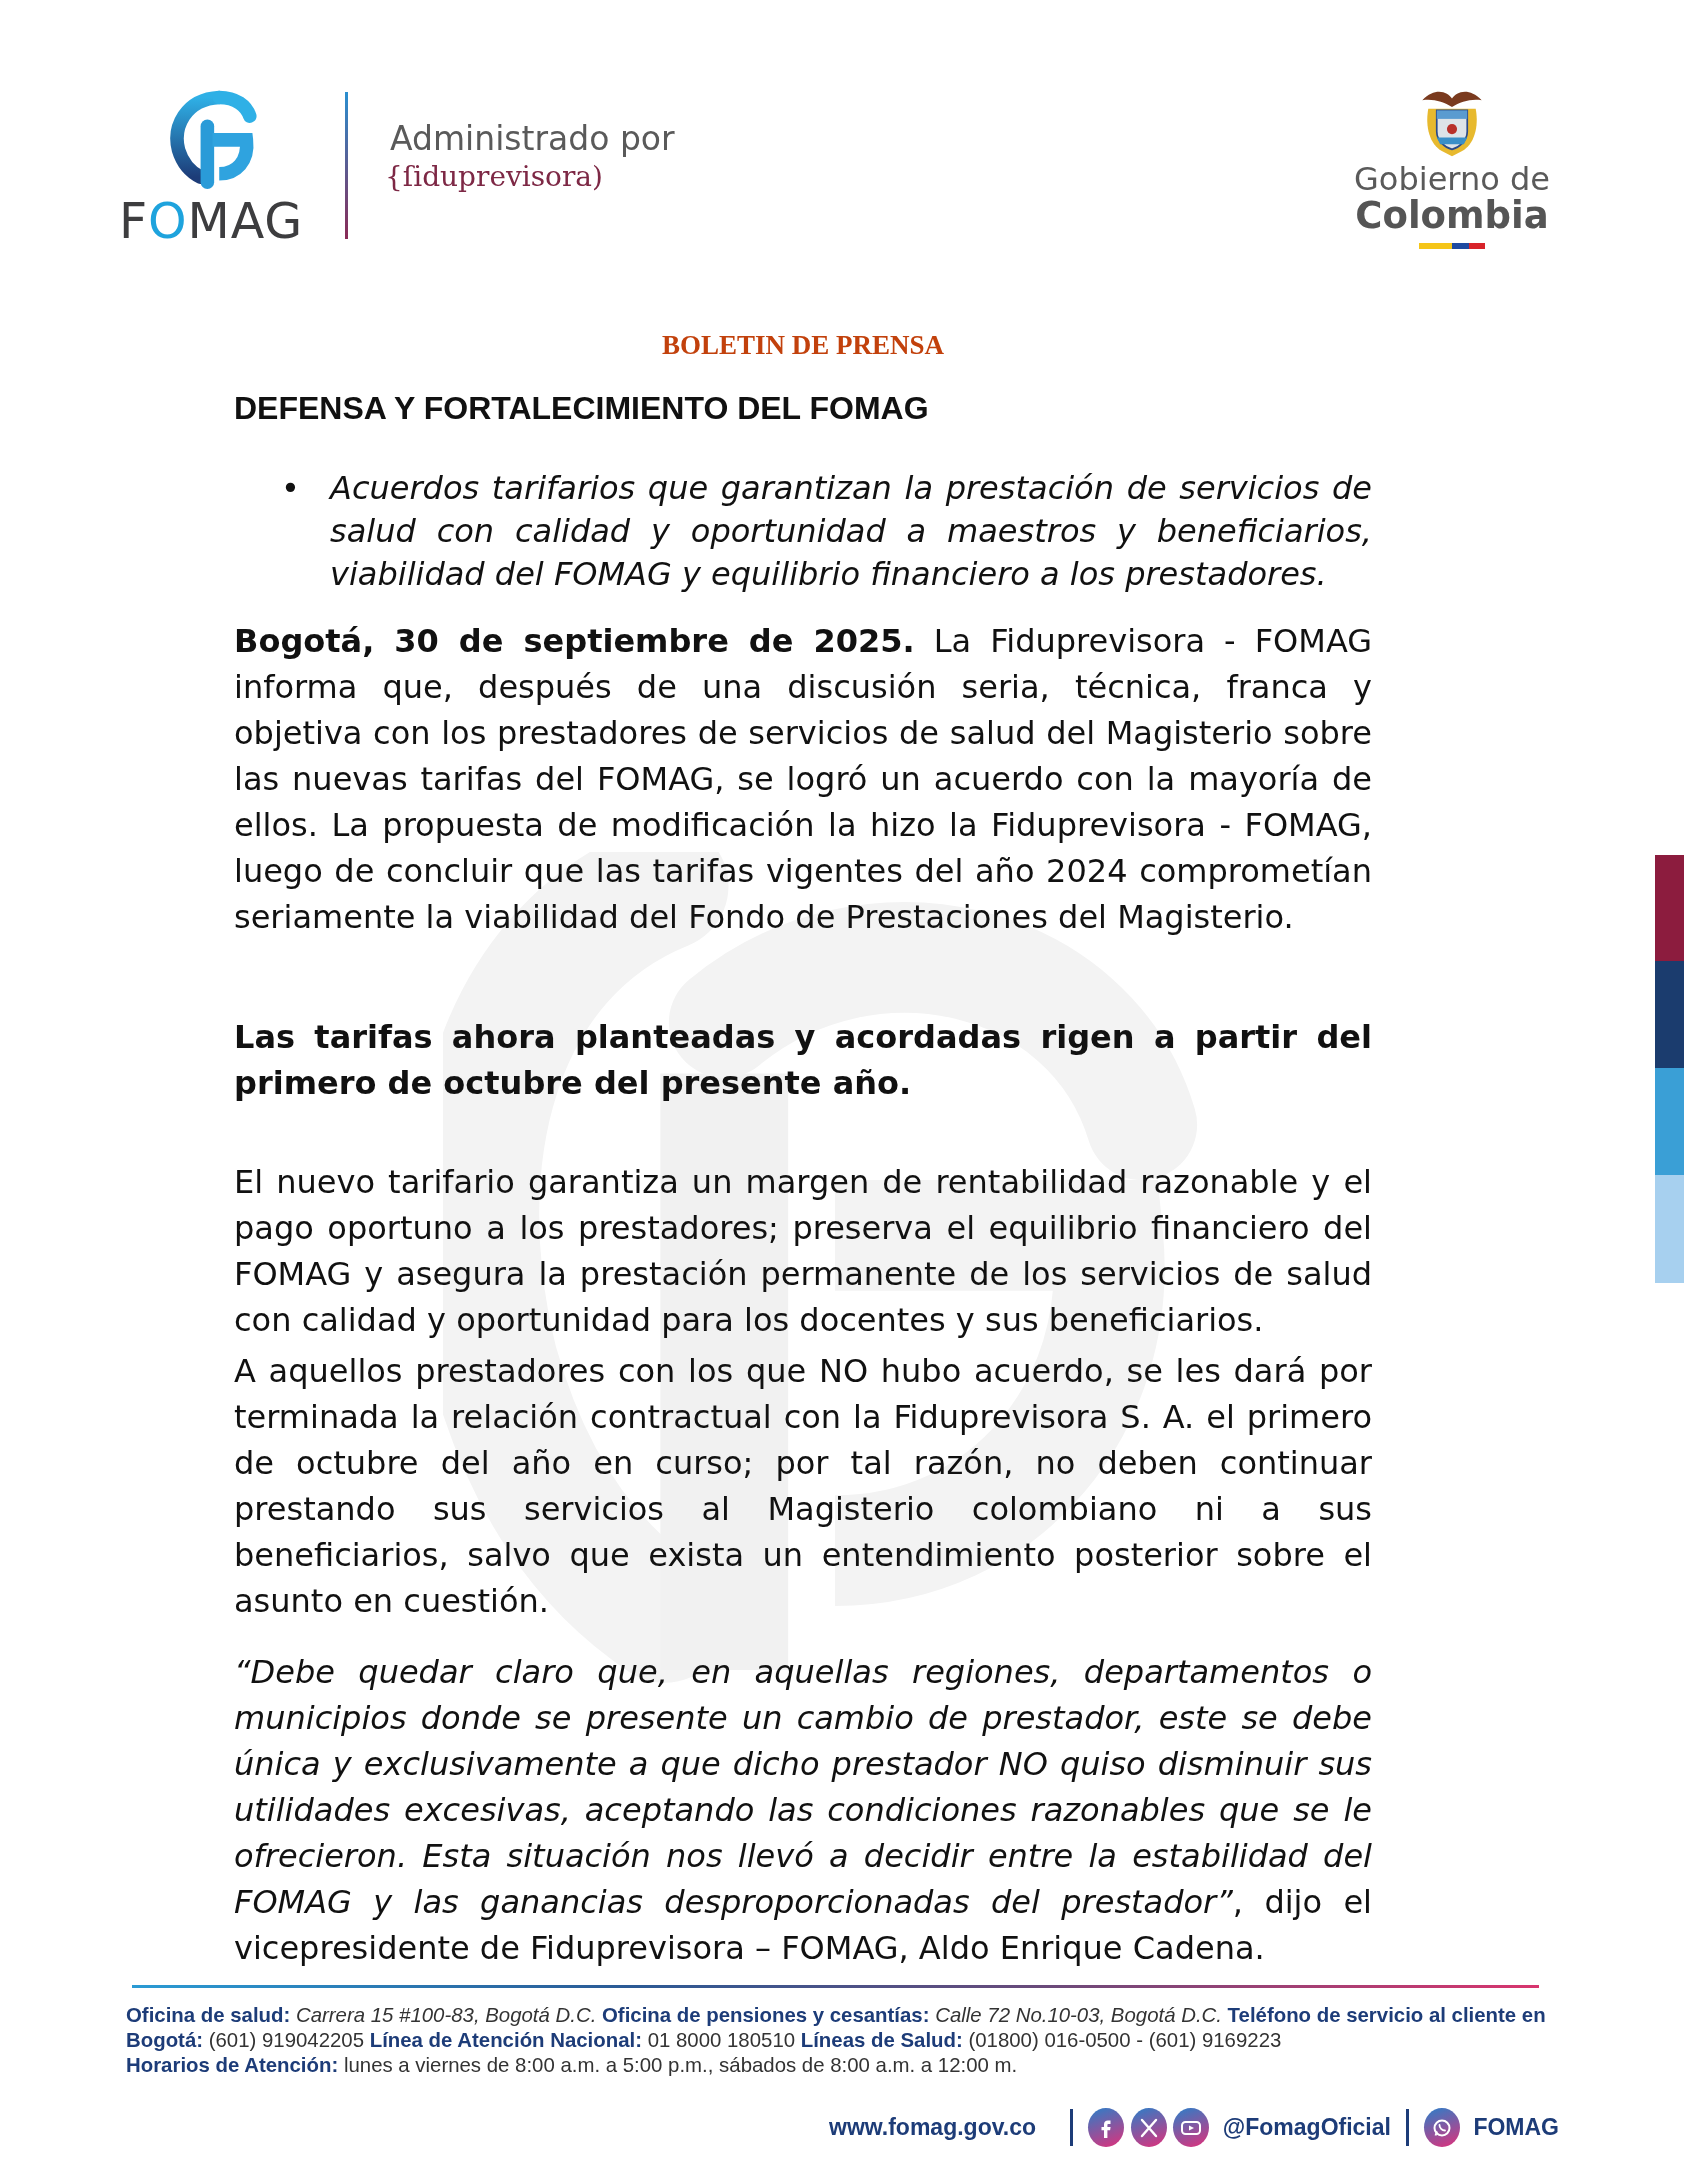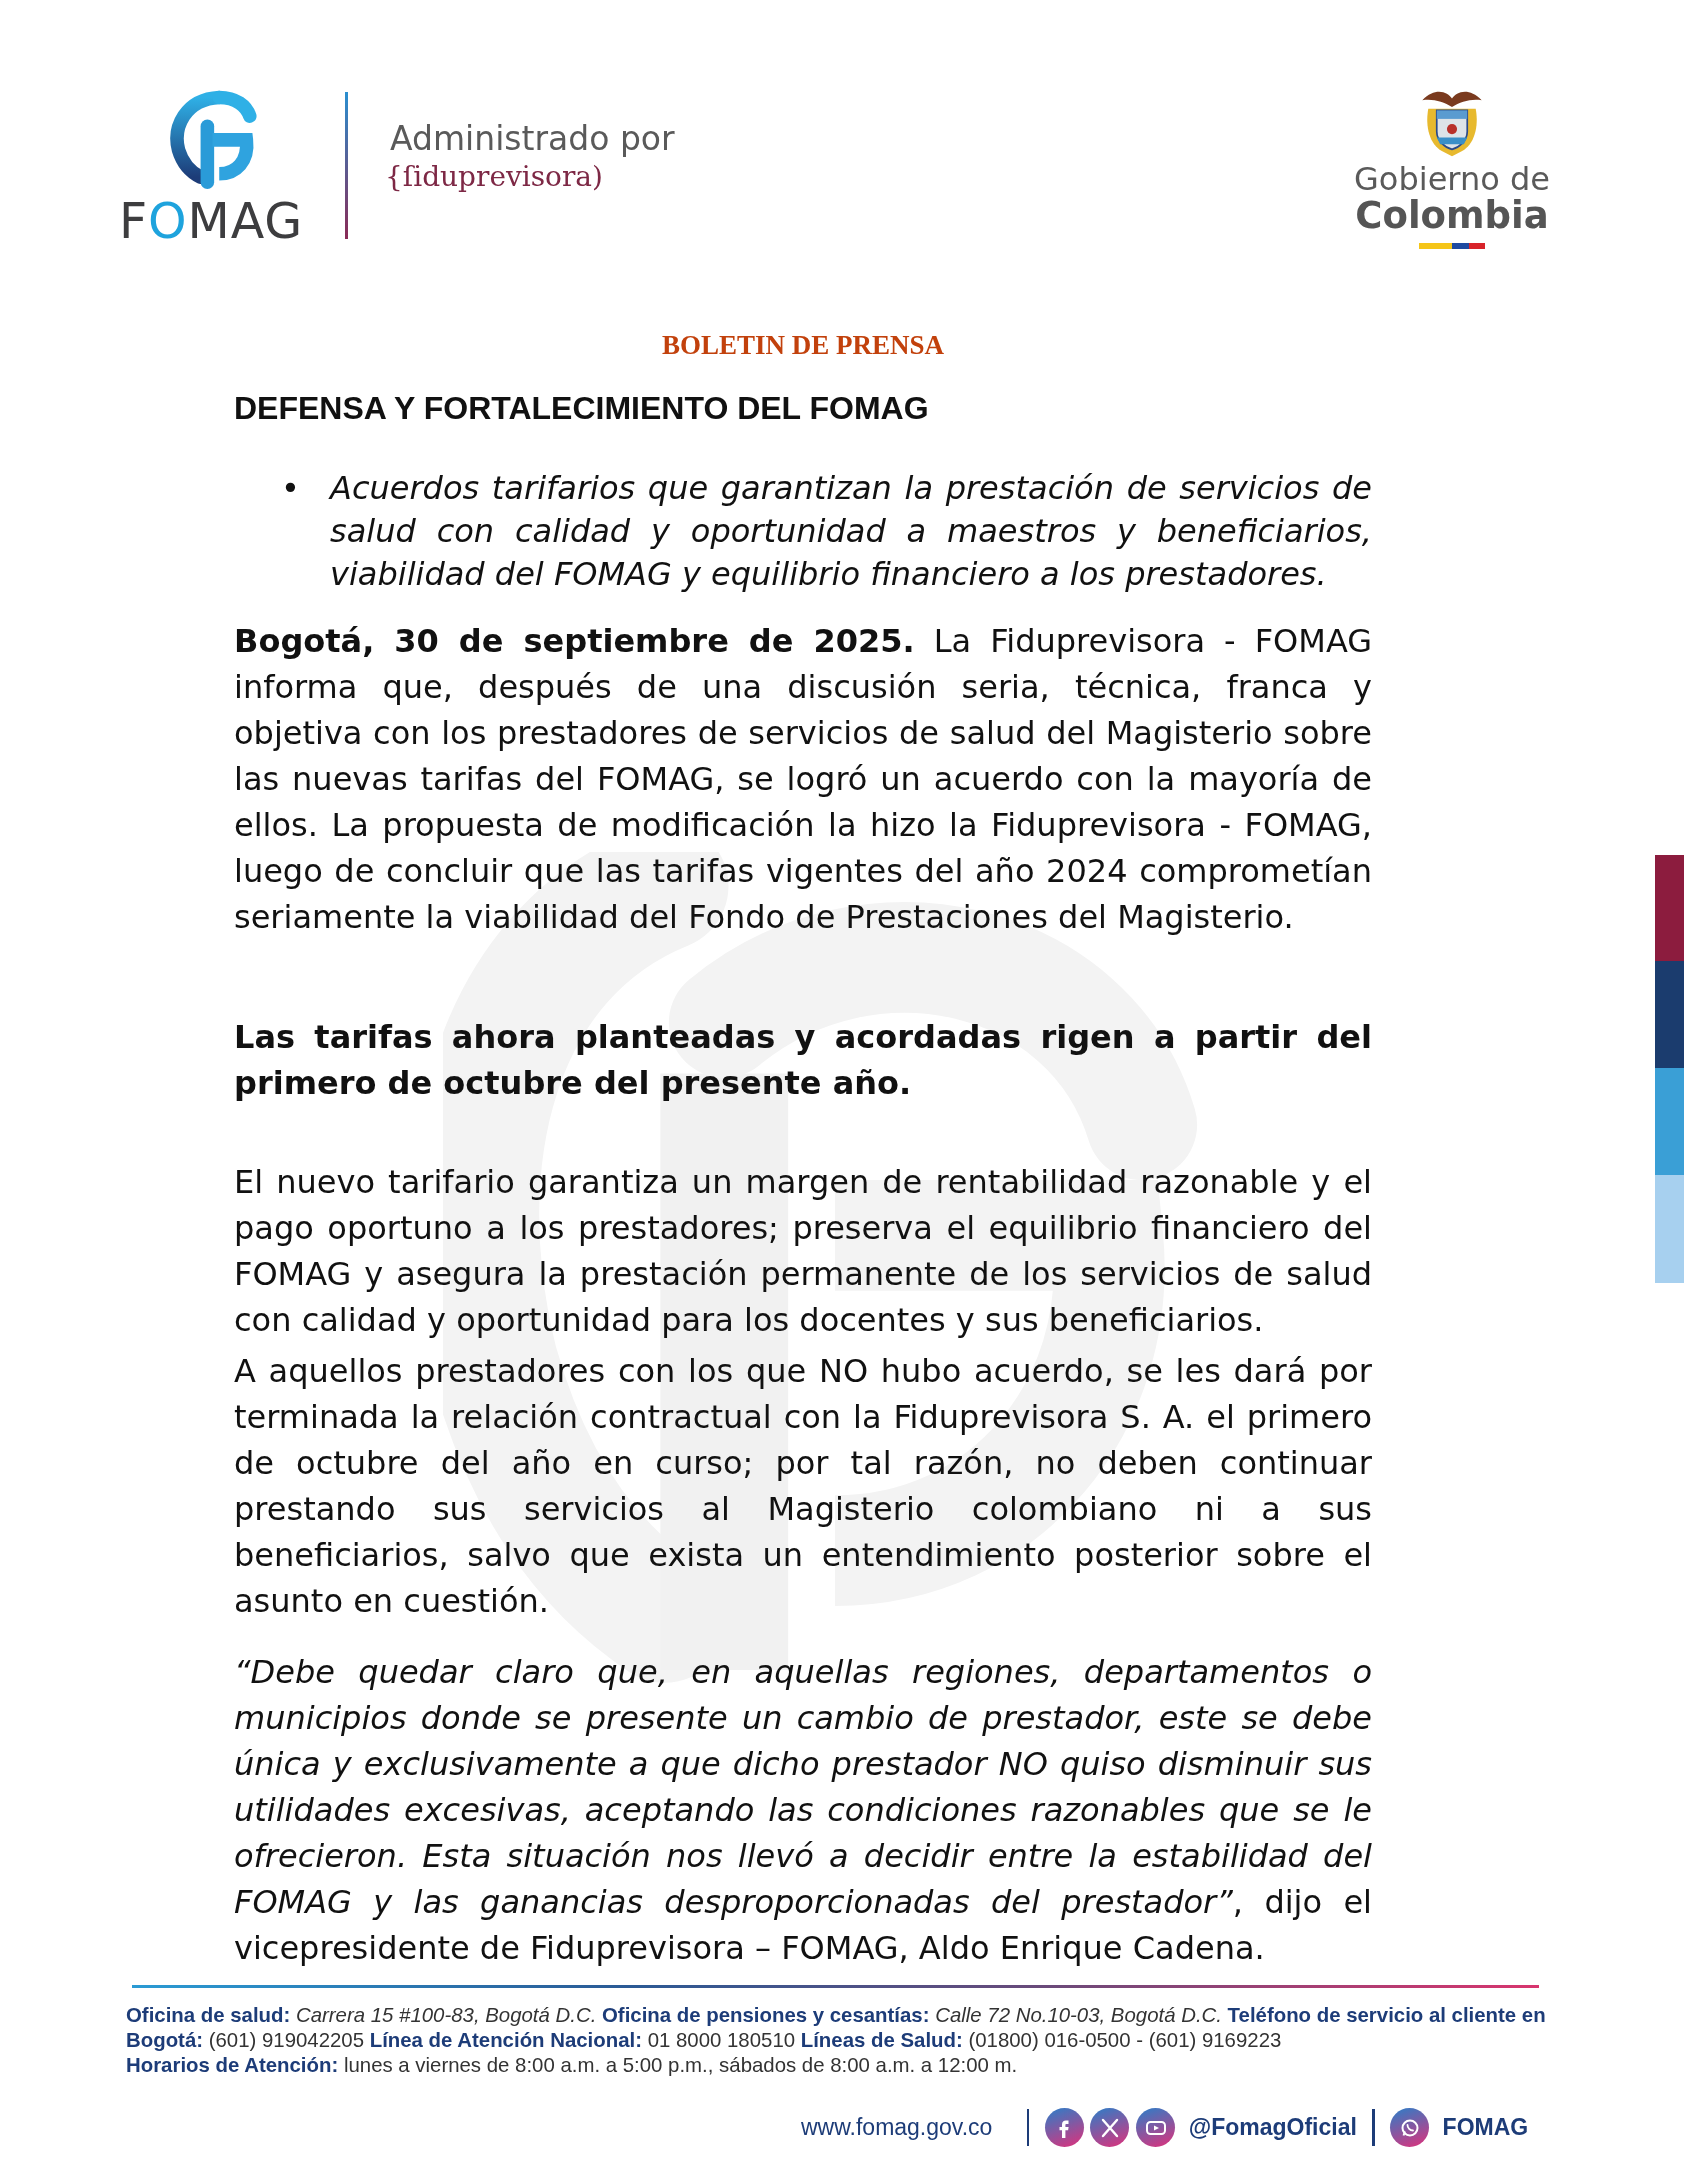"www.fomag.gov.co" .web { font-weight: normal -> bold; margin-left: none -> 28px }
